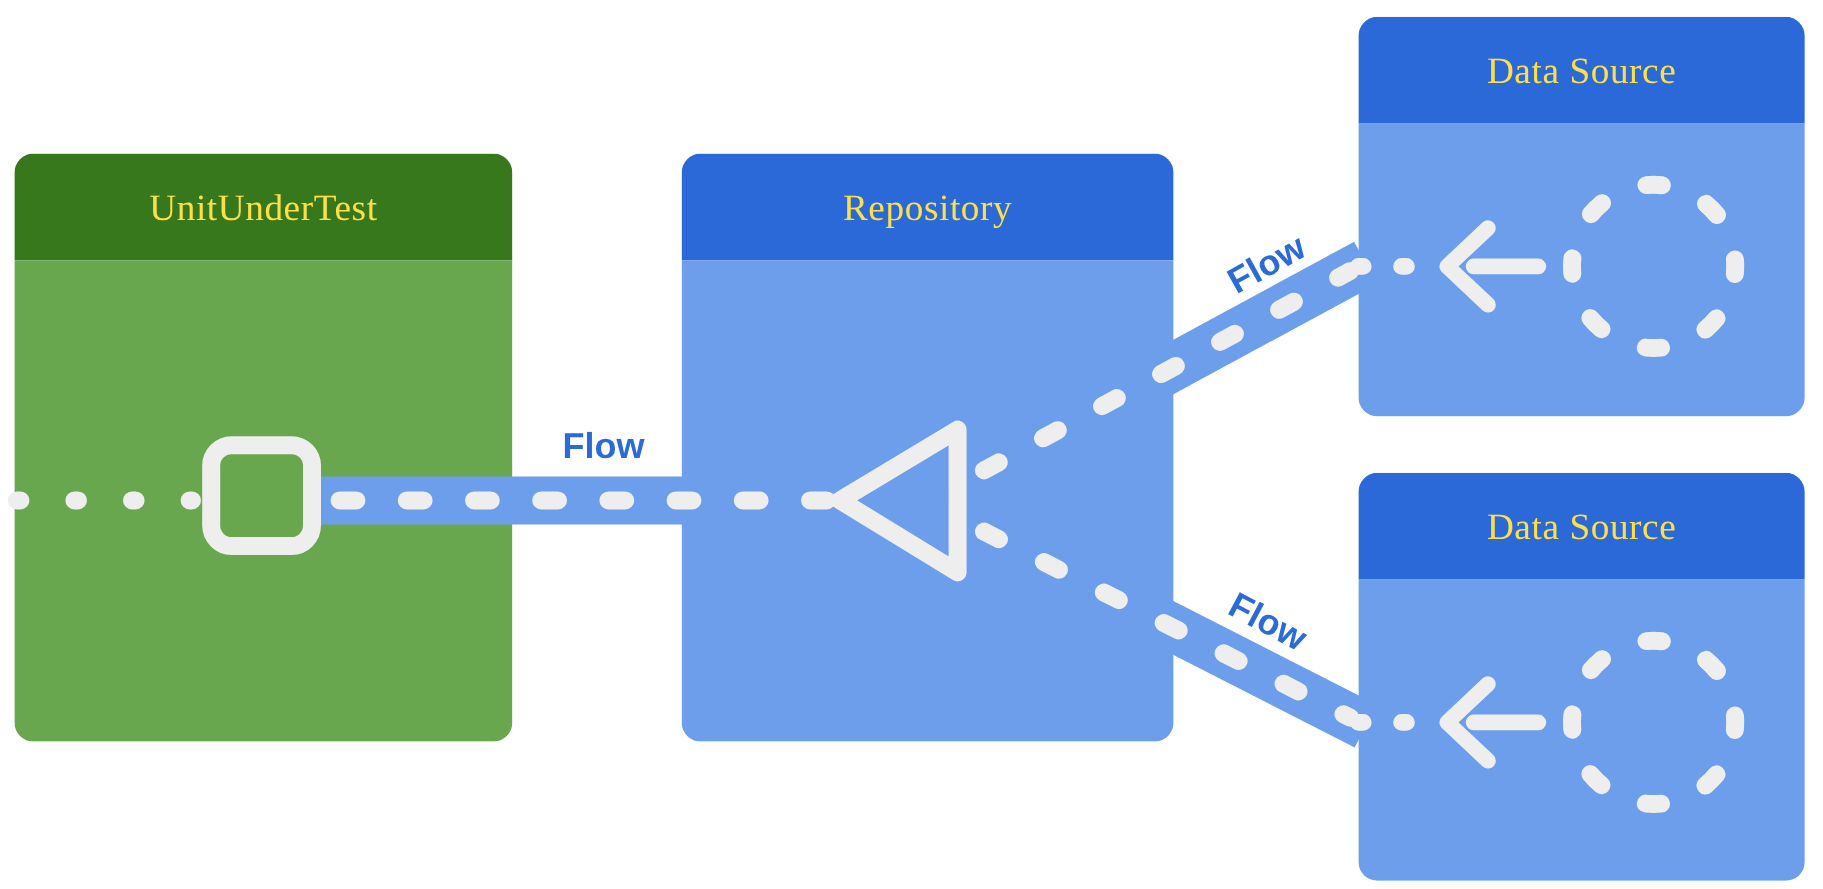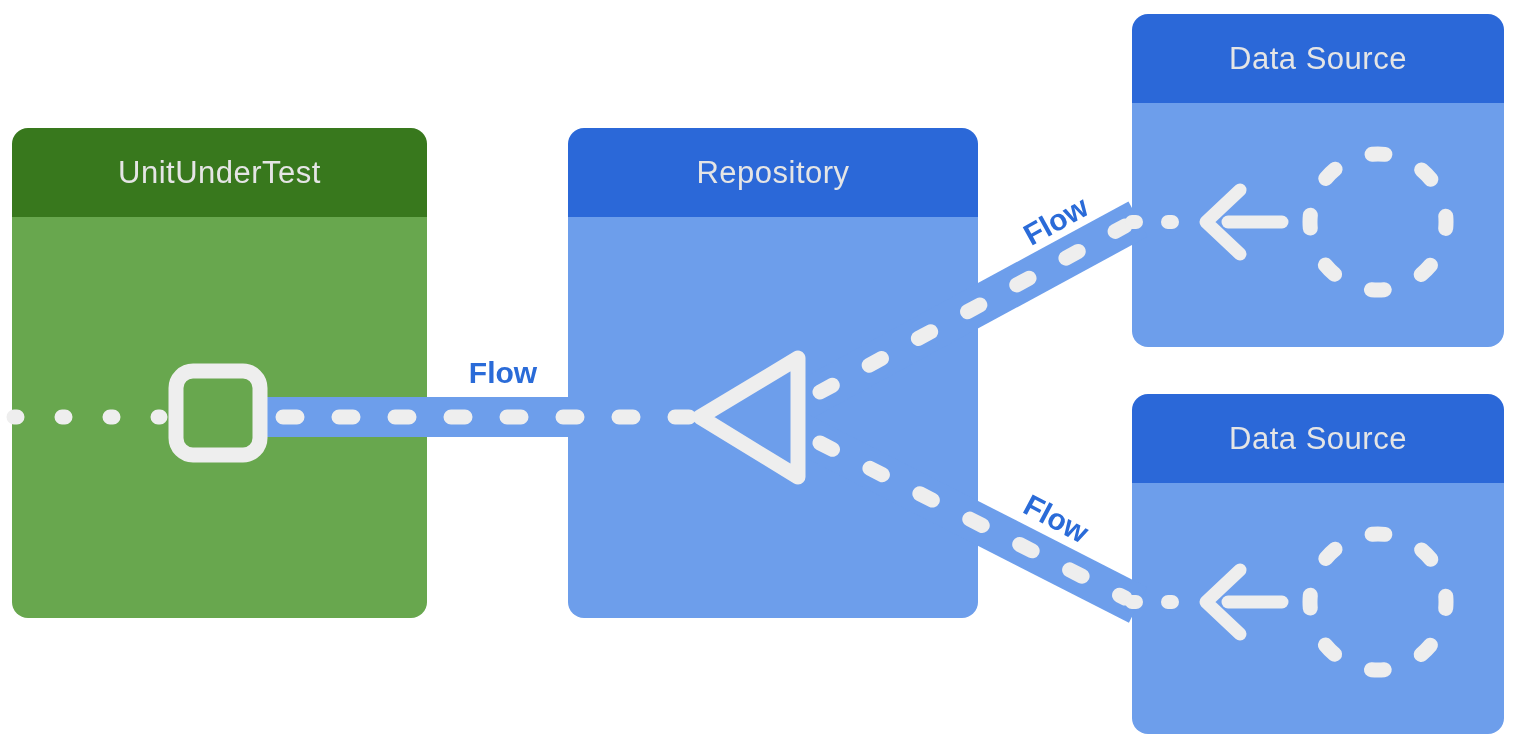"Data Source" .node-header { color: #e5e5e5 -> #fde047; font-family: none -> Liberation Serif, serif }
